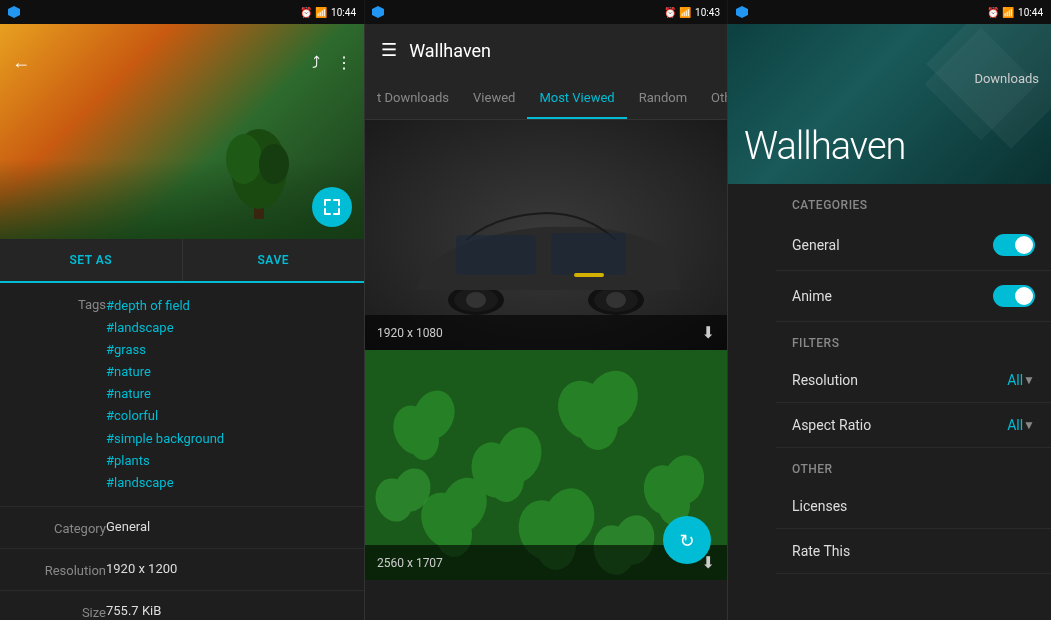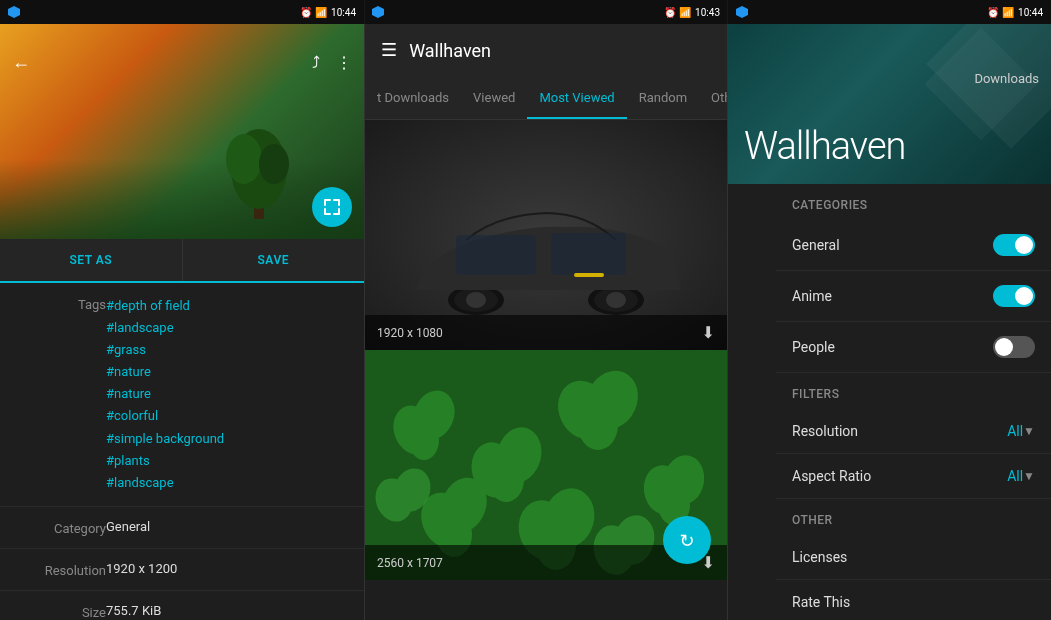"People" div.drawer-item { html: <div> <span>People</span> <div> <div></div> </div> </div> -> none }
